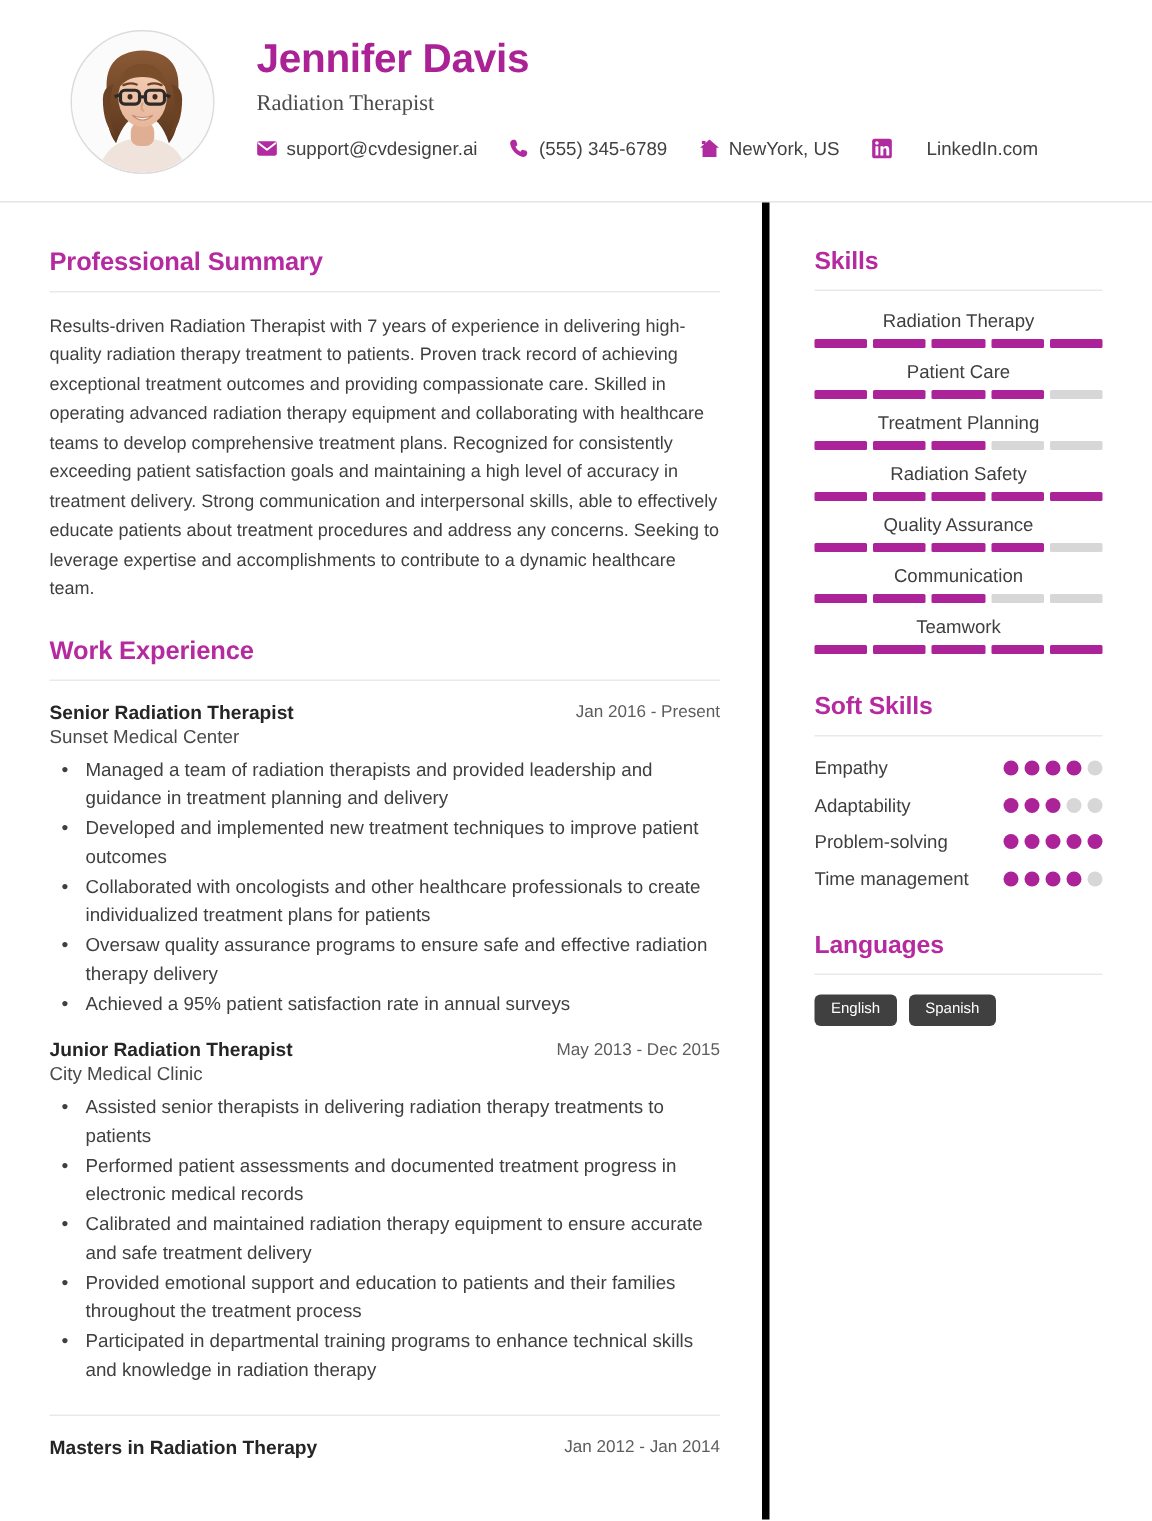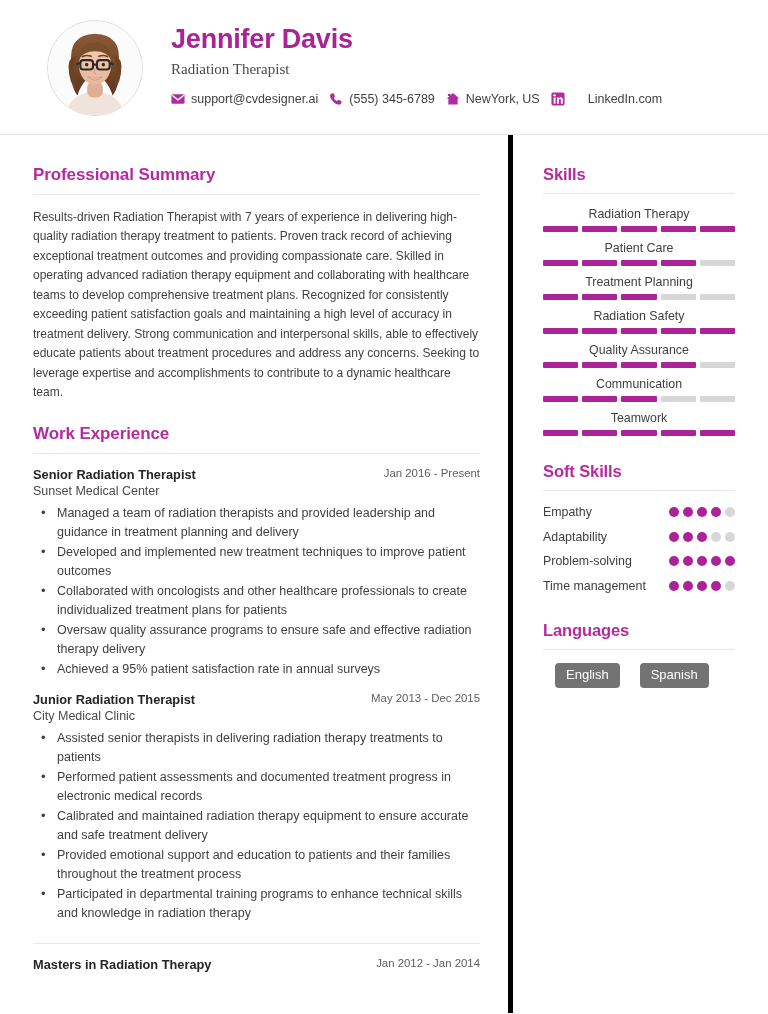"support@cvdesigner.ai" .contact-item { margin-right: 11px -> 21px }
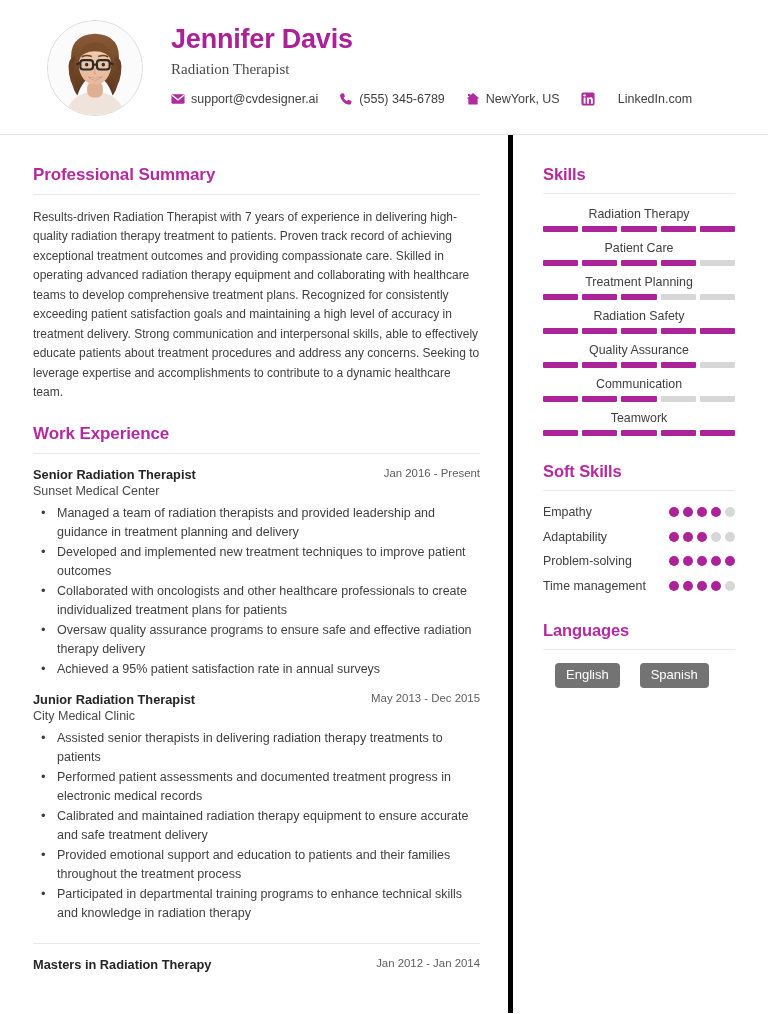"Senior Radiation Therapist" .entry-top { align-items: flex-start -> center }
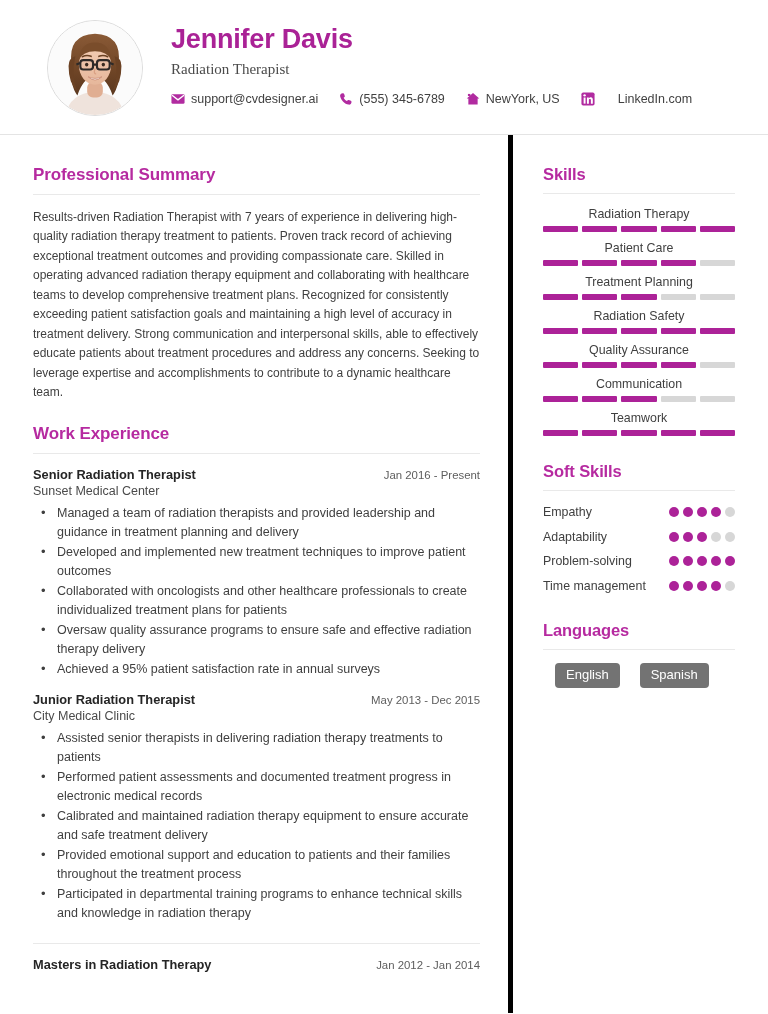"English" .lang-tag { background: #737373 -> #404040; font-size: 13px -> 10px; margin-left: 12px -> none }
